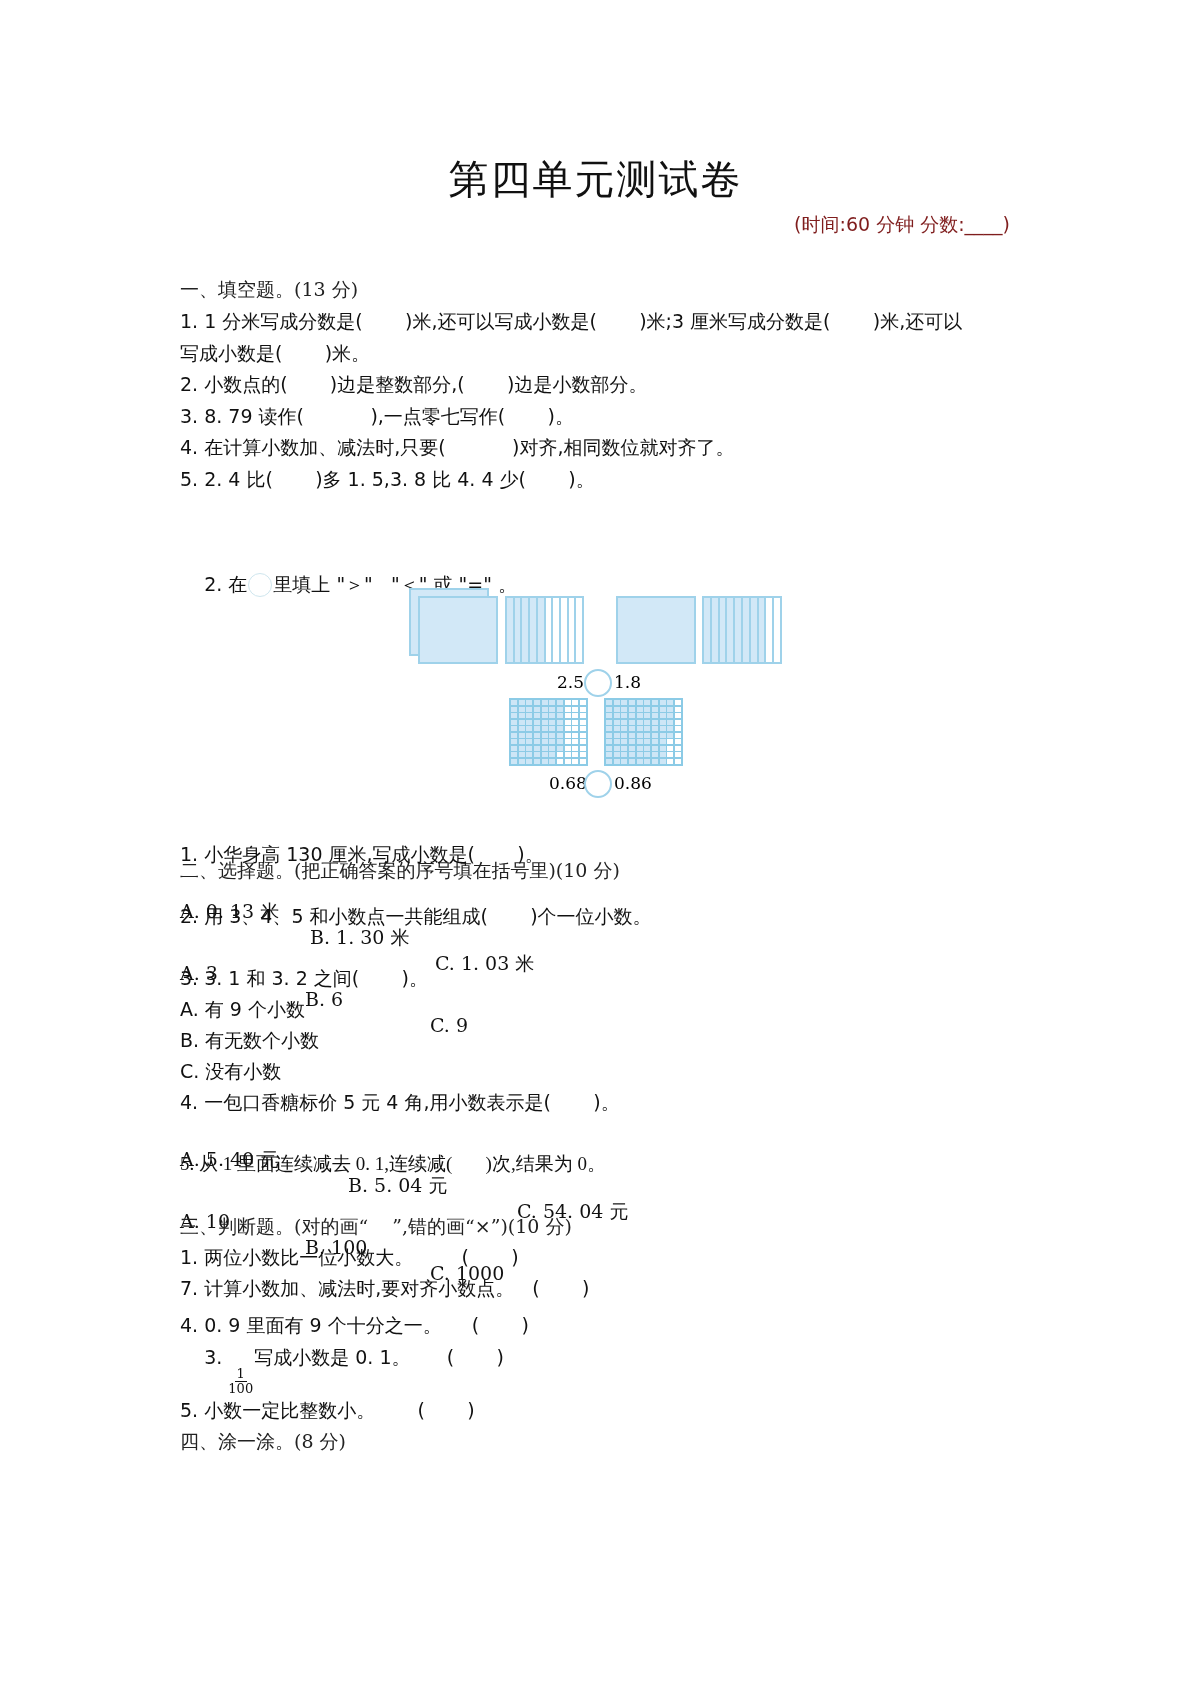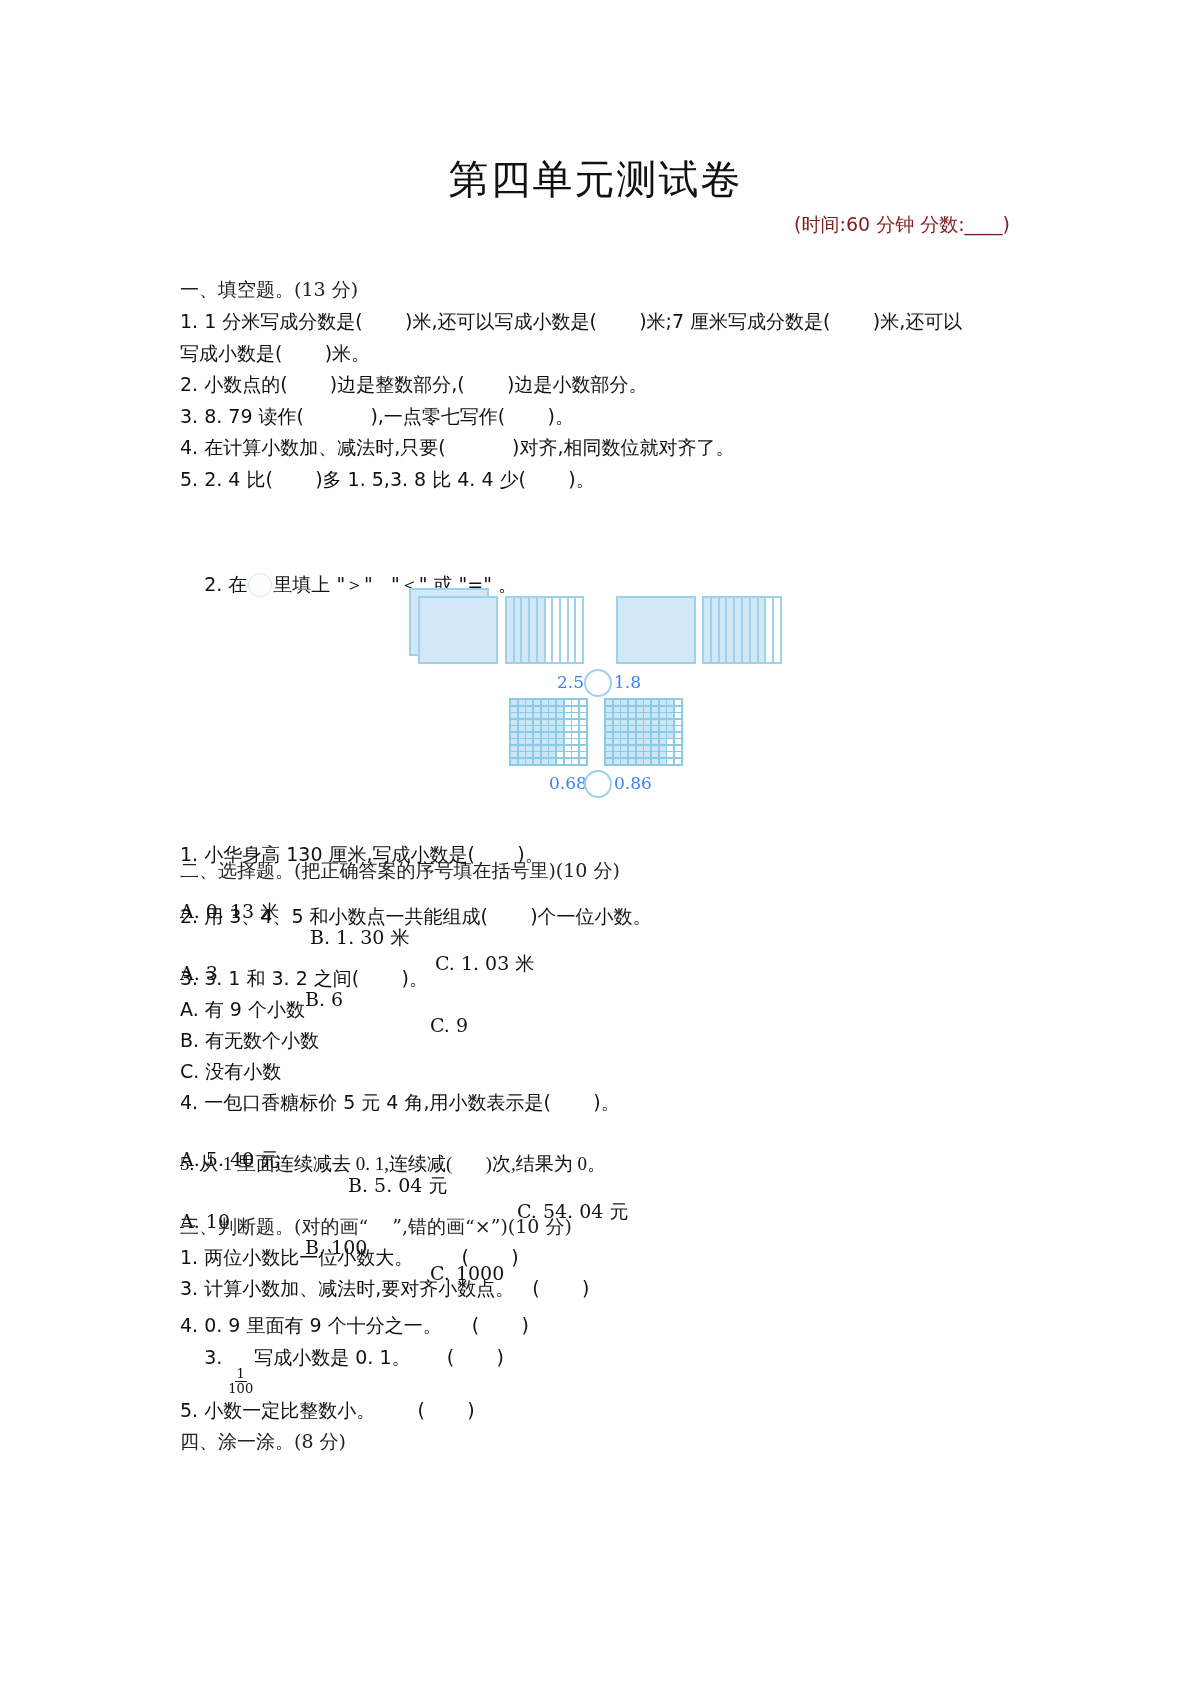"1. 1 分米写成分数是( )米,还可以写成小数是( )米;7" div.line { text: 7 -> 3 }
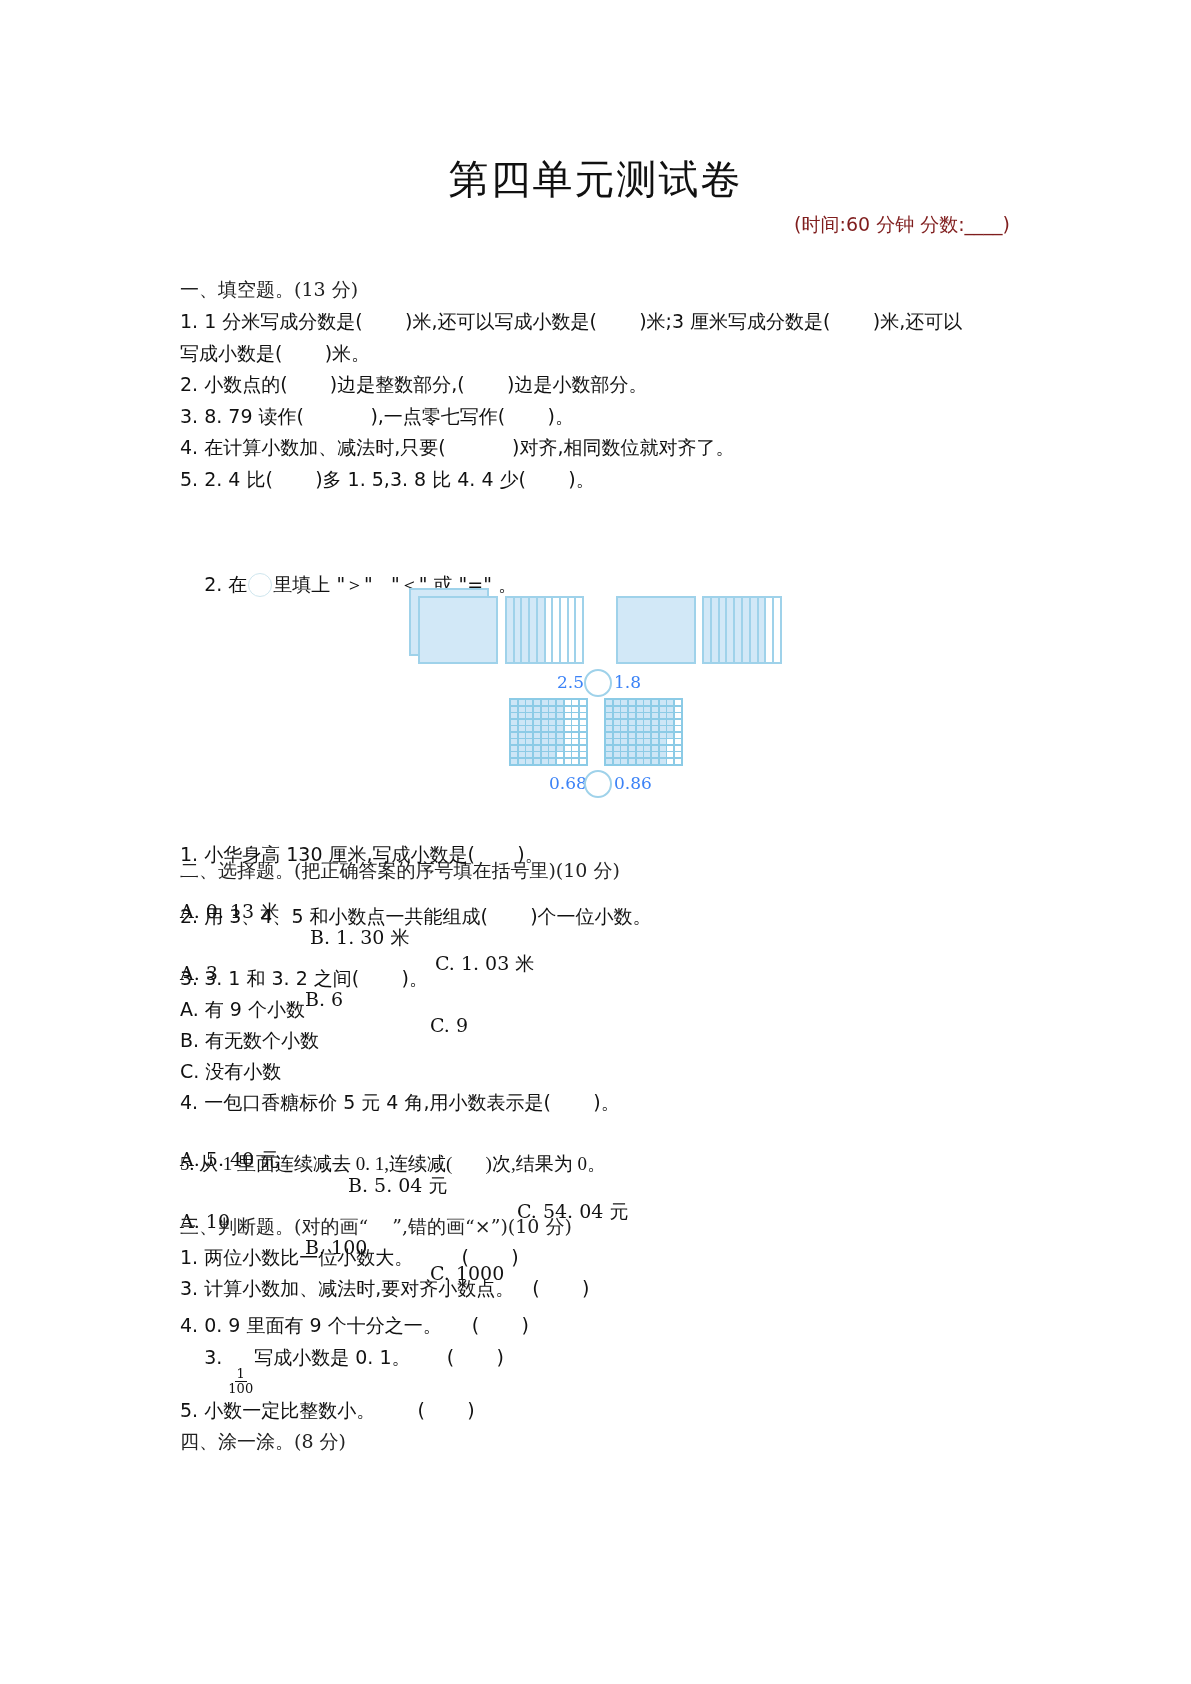"2.5" .num-label { color: #3b82f6 -> #000000 }
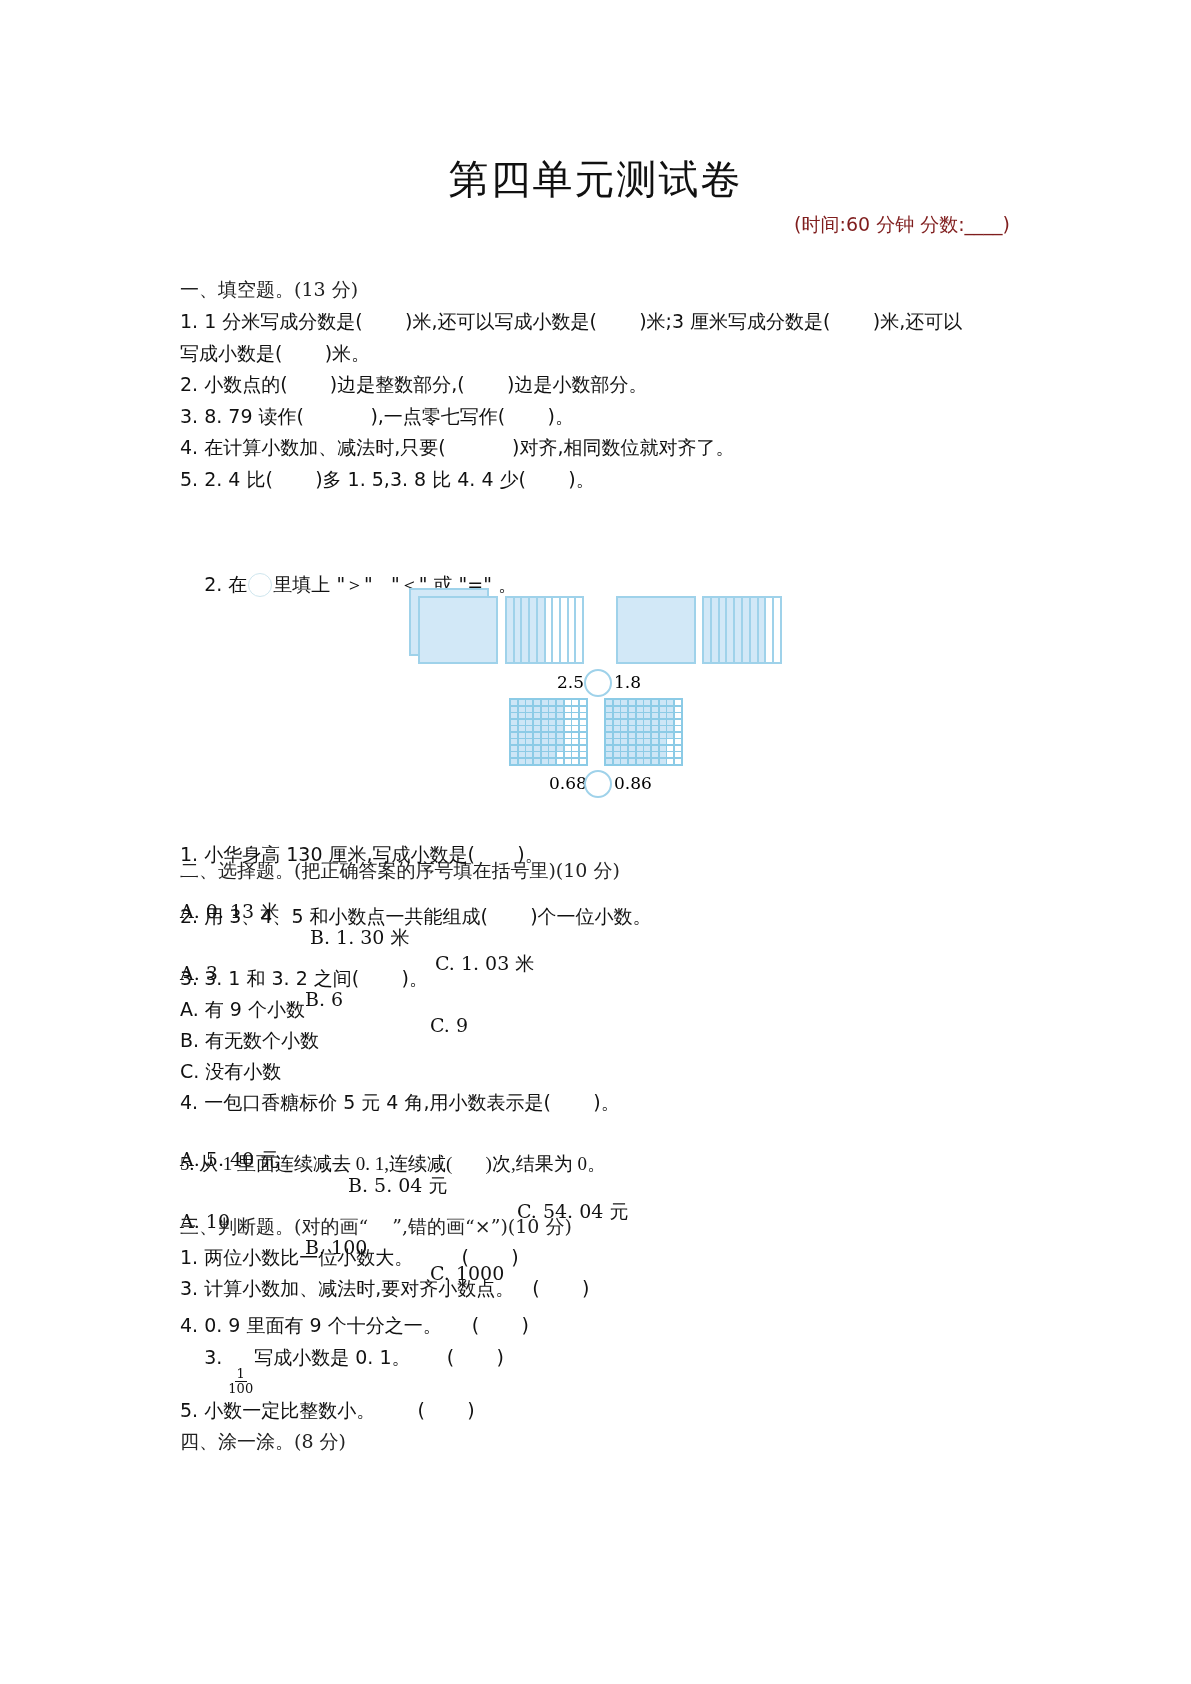"3. 计算小数加、减法时,要对齐小数点。 ( )" div.line { text: 3 -> 7 }
